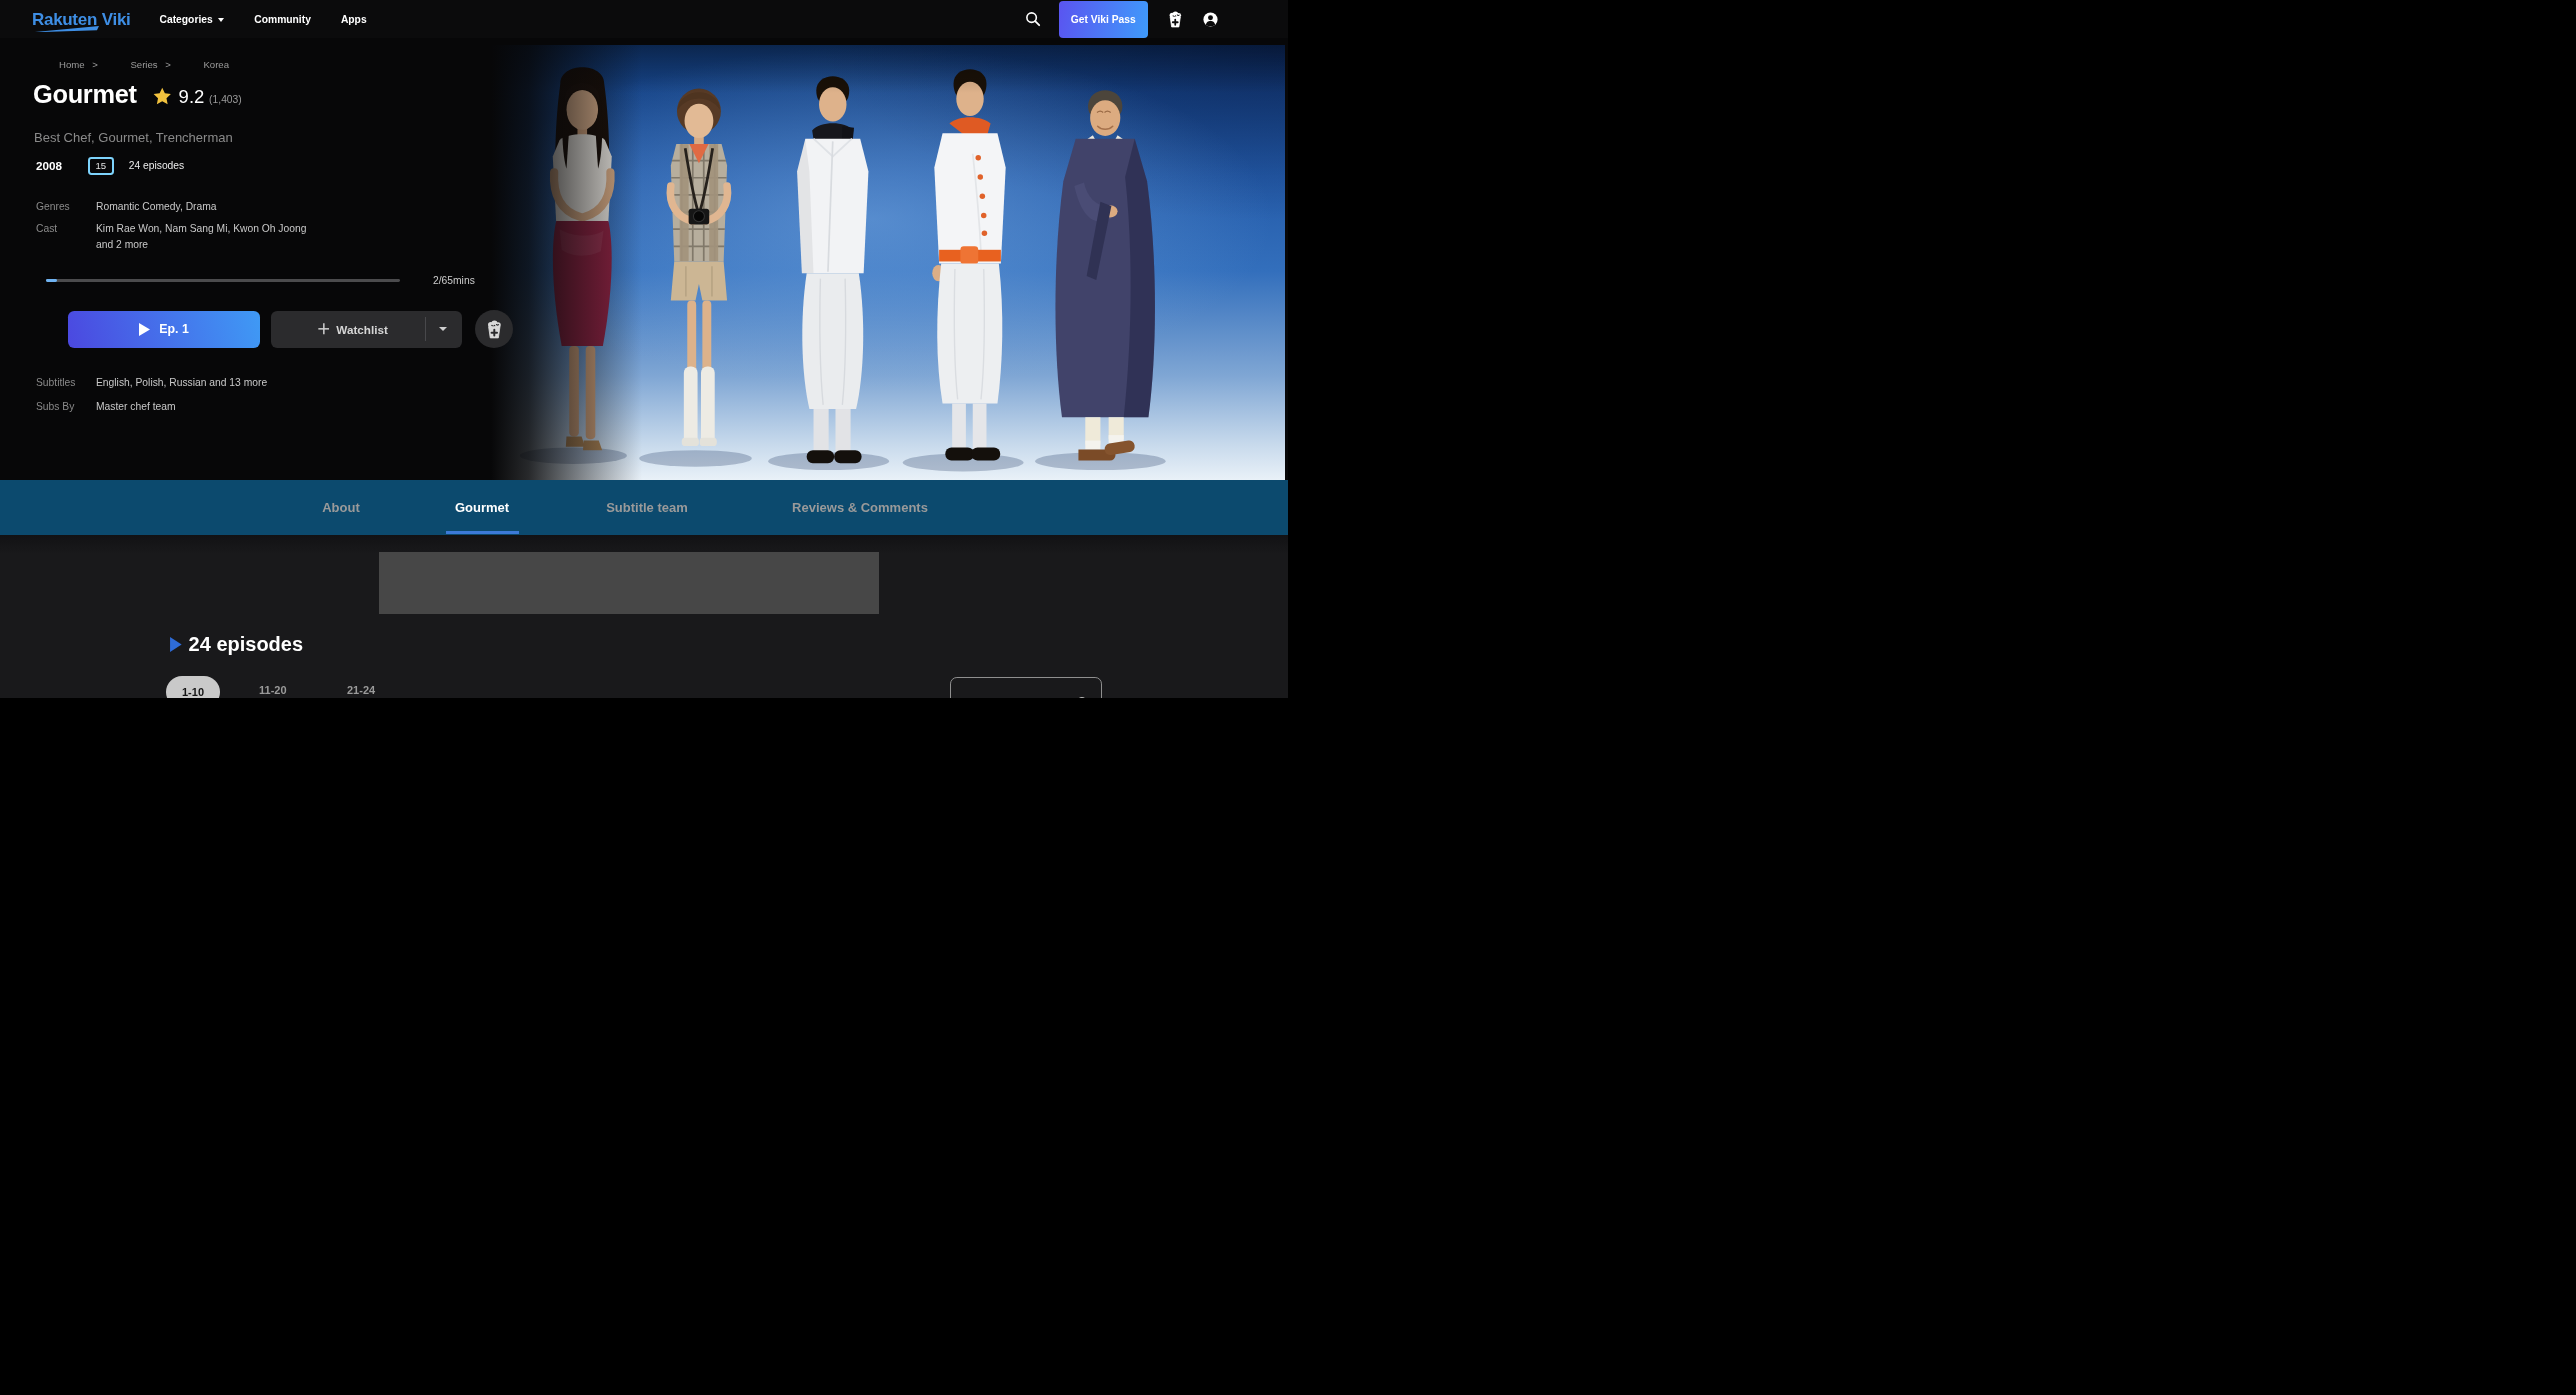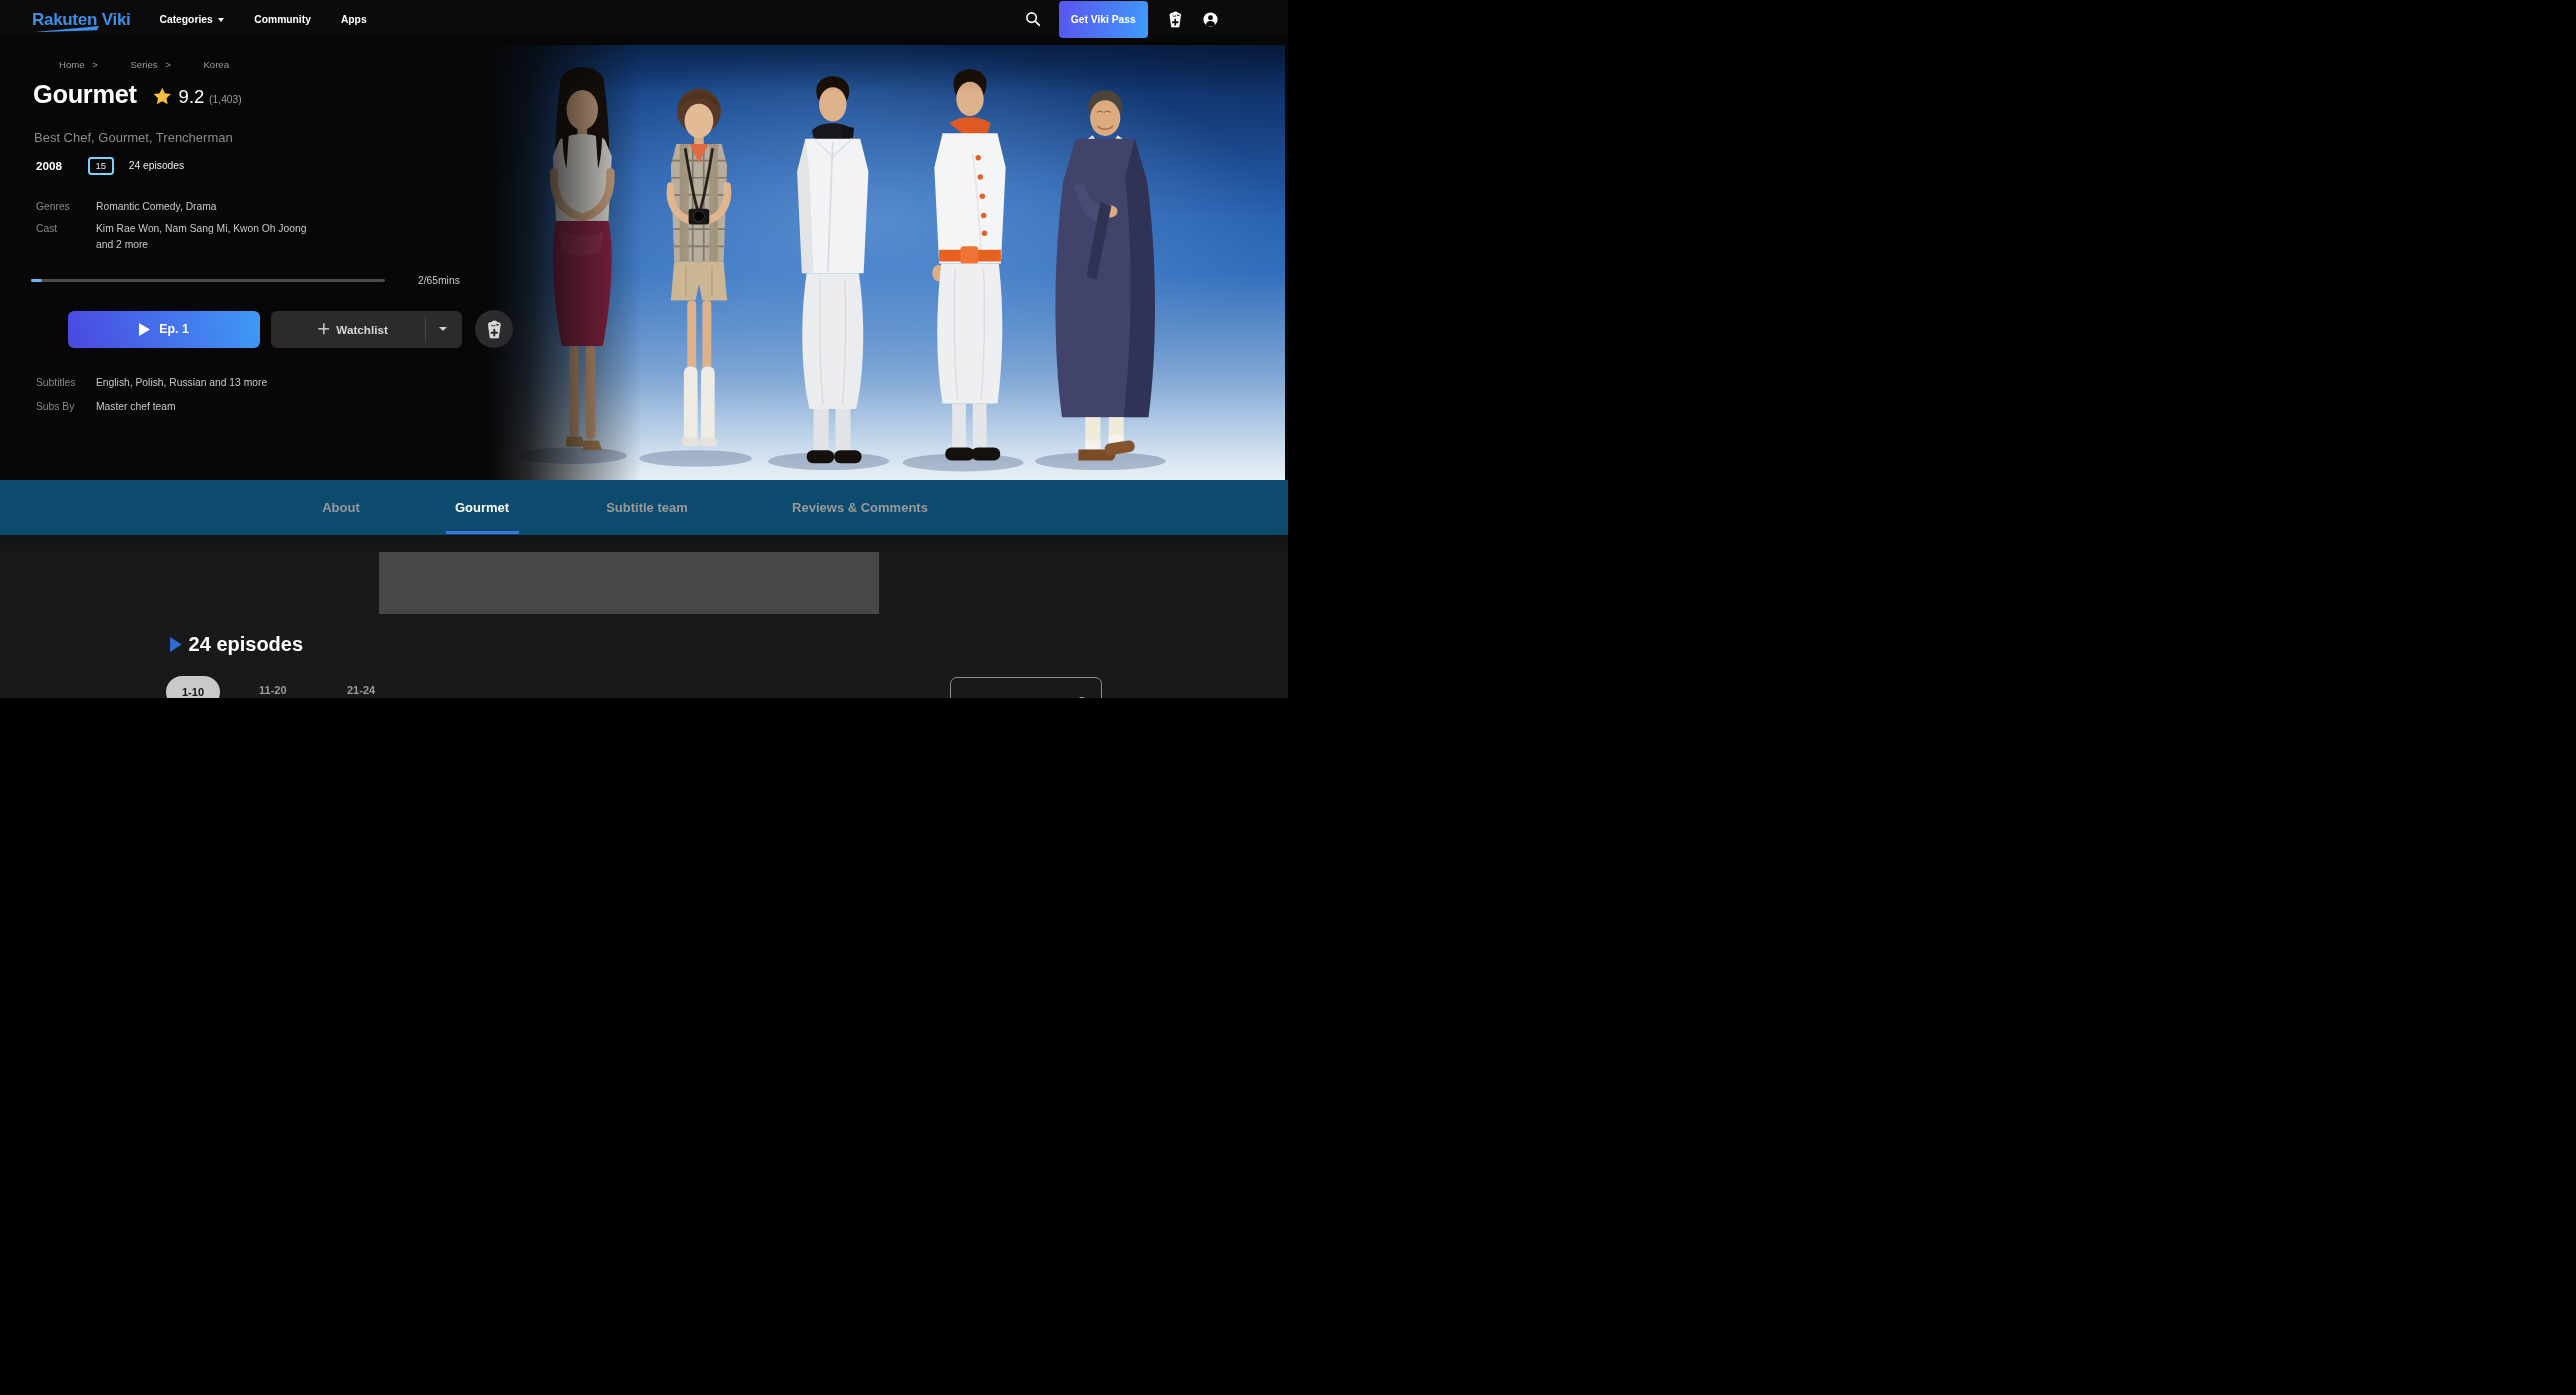"2/65mins" .progress-row { left: 31px -> 46px }
